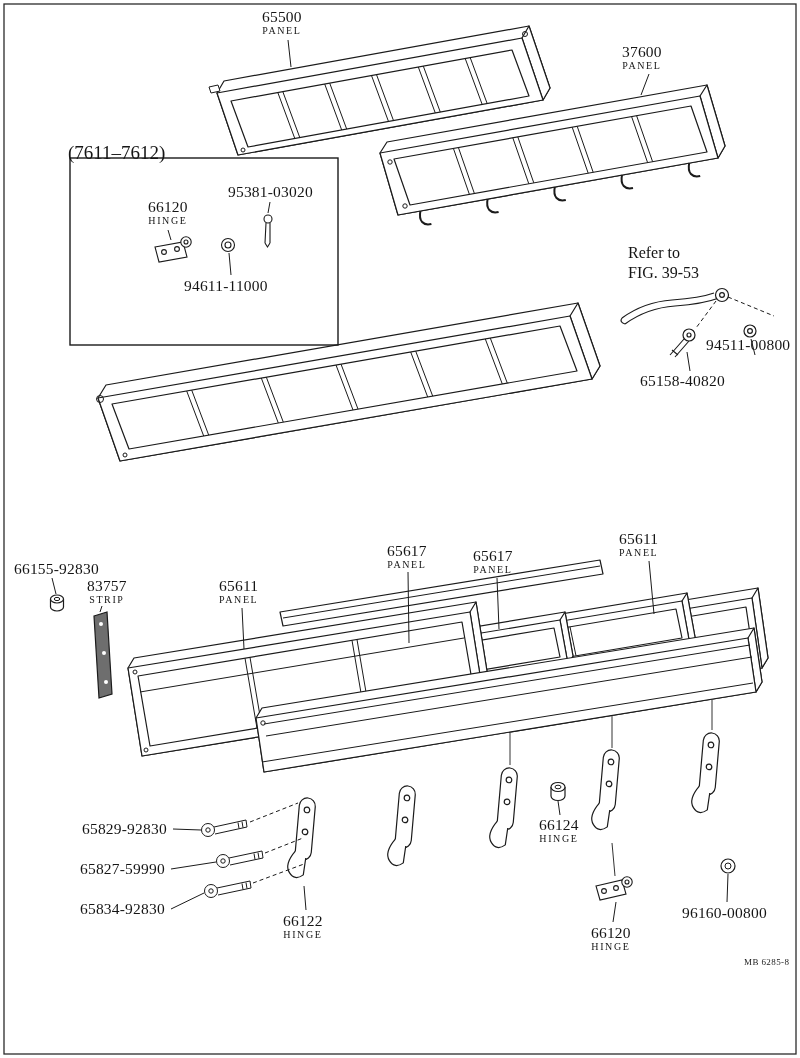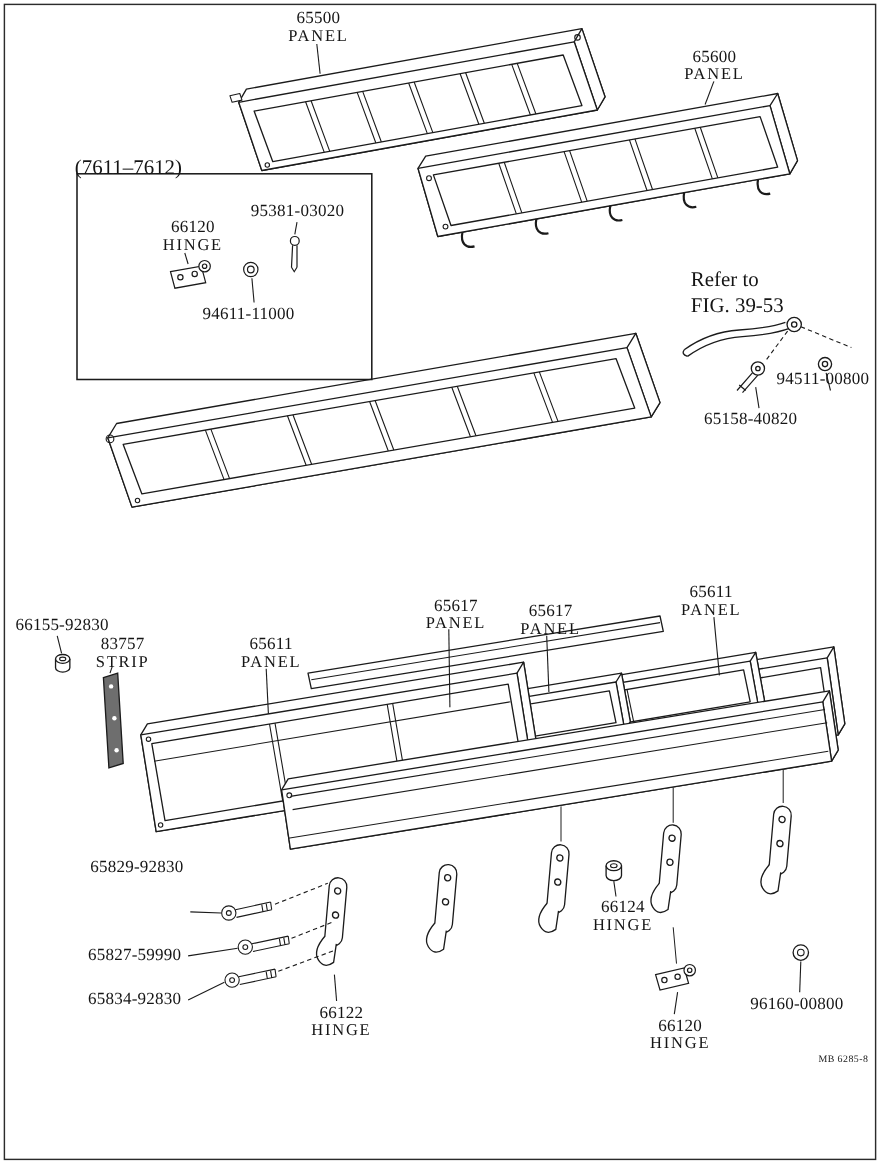"PANEL" .lbl .sub { font-size: 15px -> 10px }
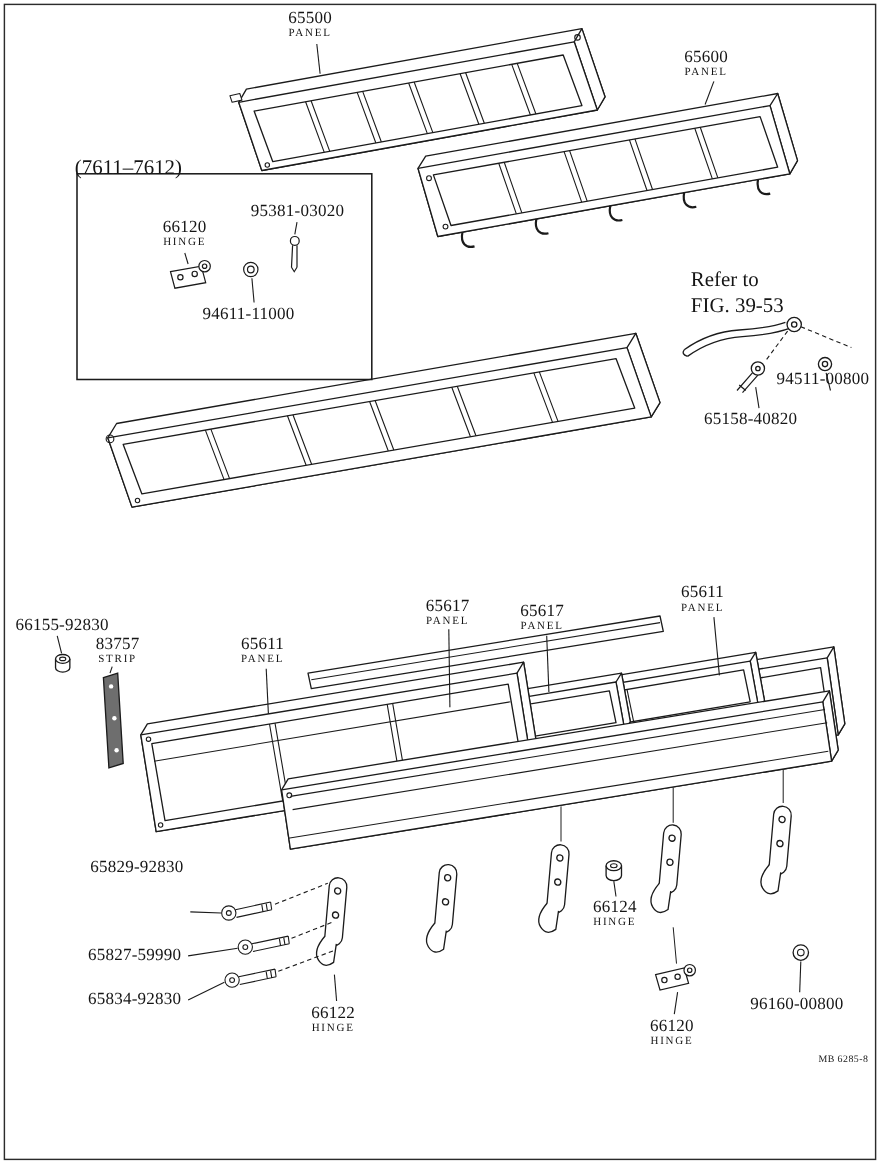"65600" span.num { text: 65600 -> 37600 }
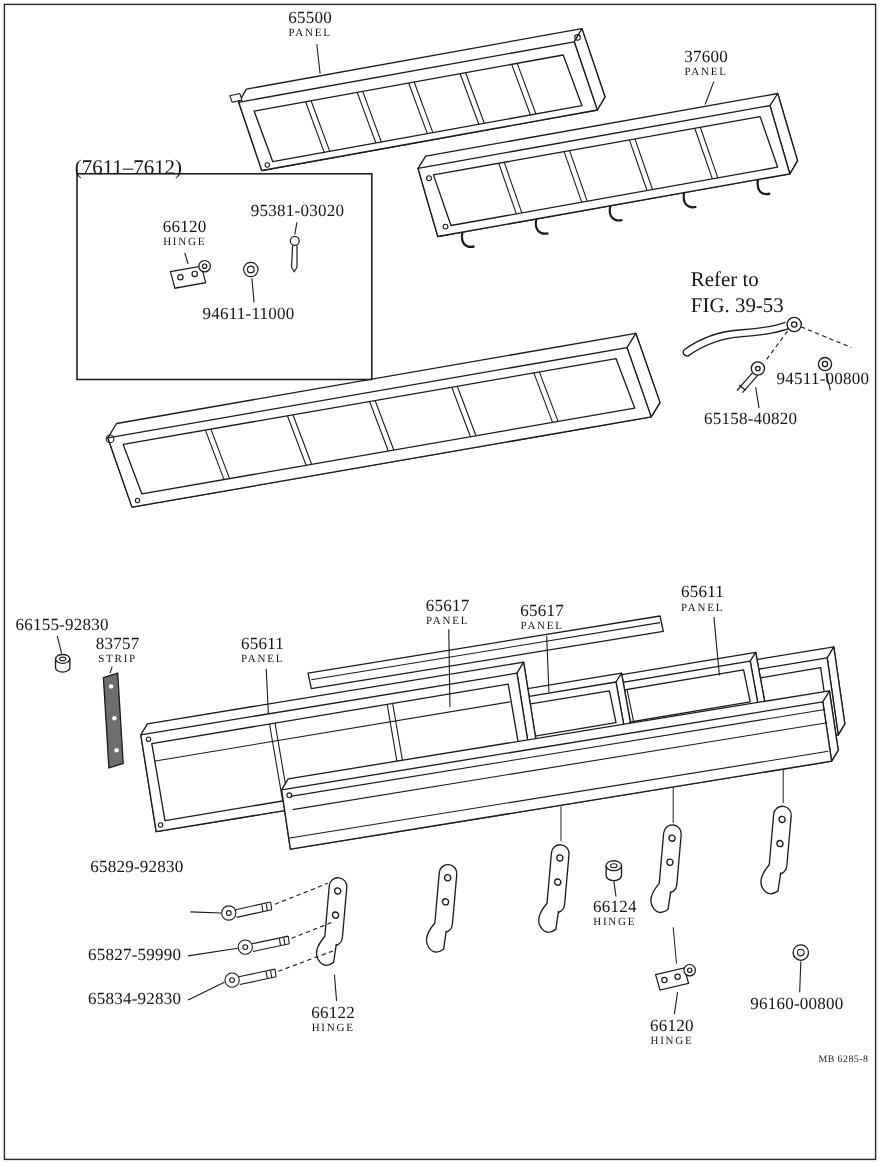"Refer to" .note { font-size: 19px -> 16px }
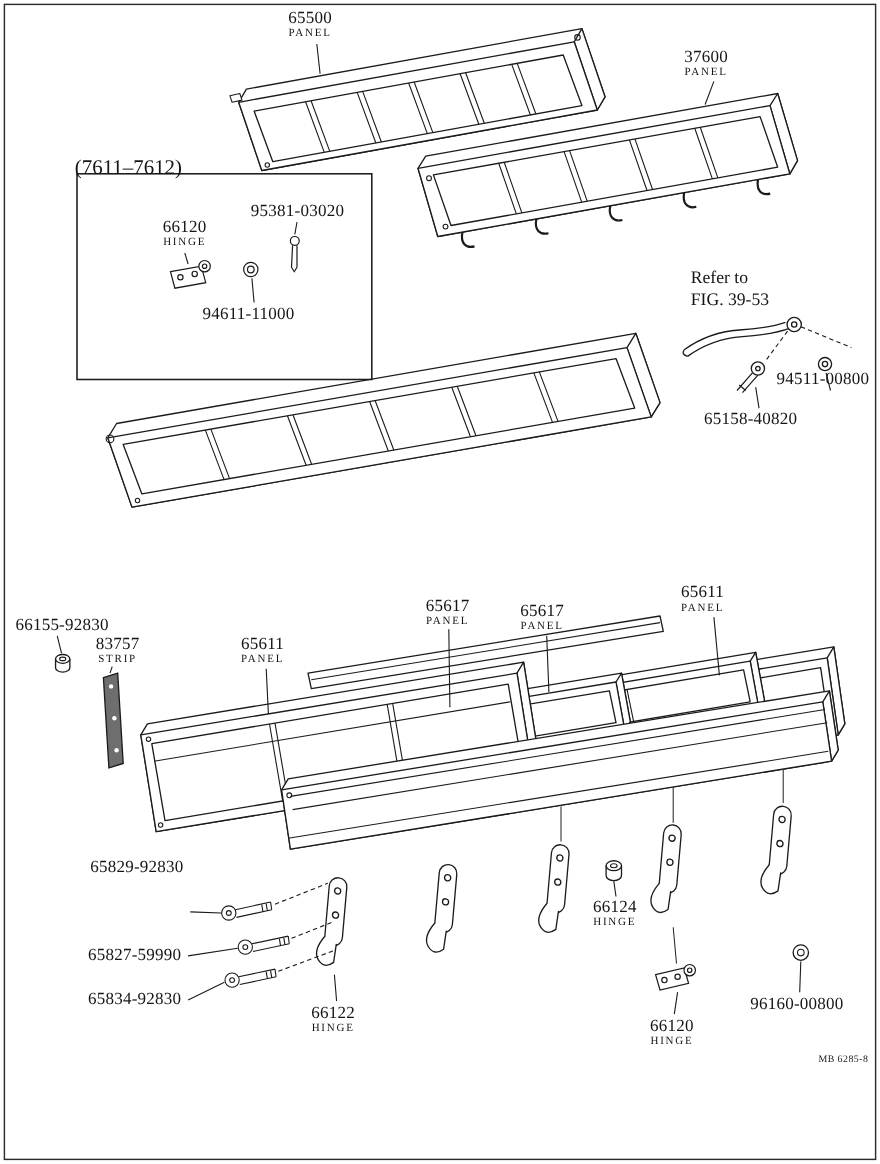"65829-92830" div.lbl { top: 780px -> 820px }
